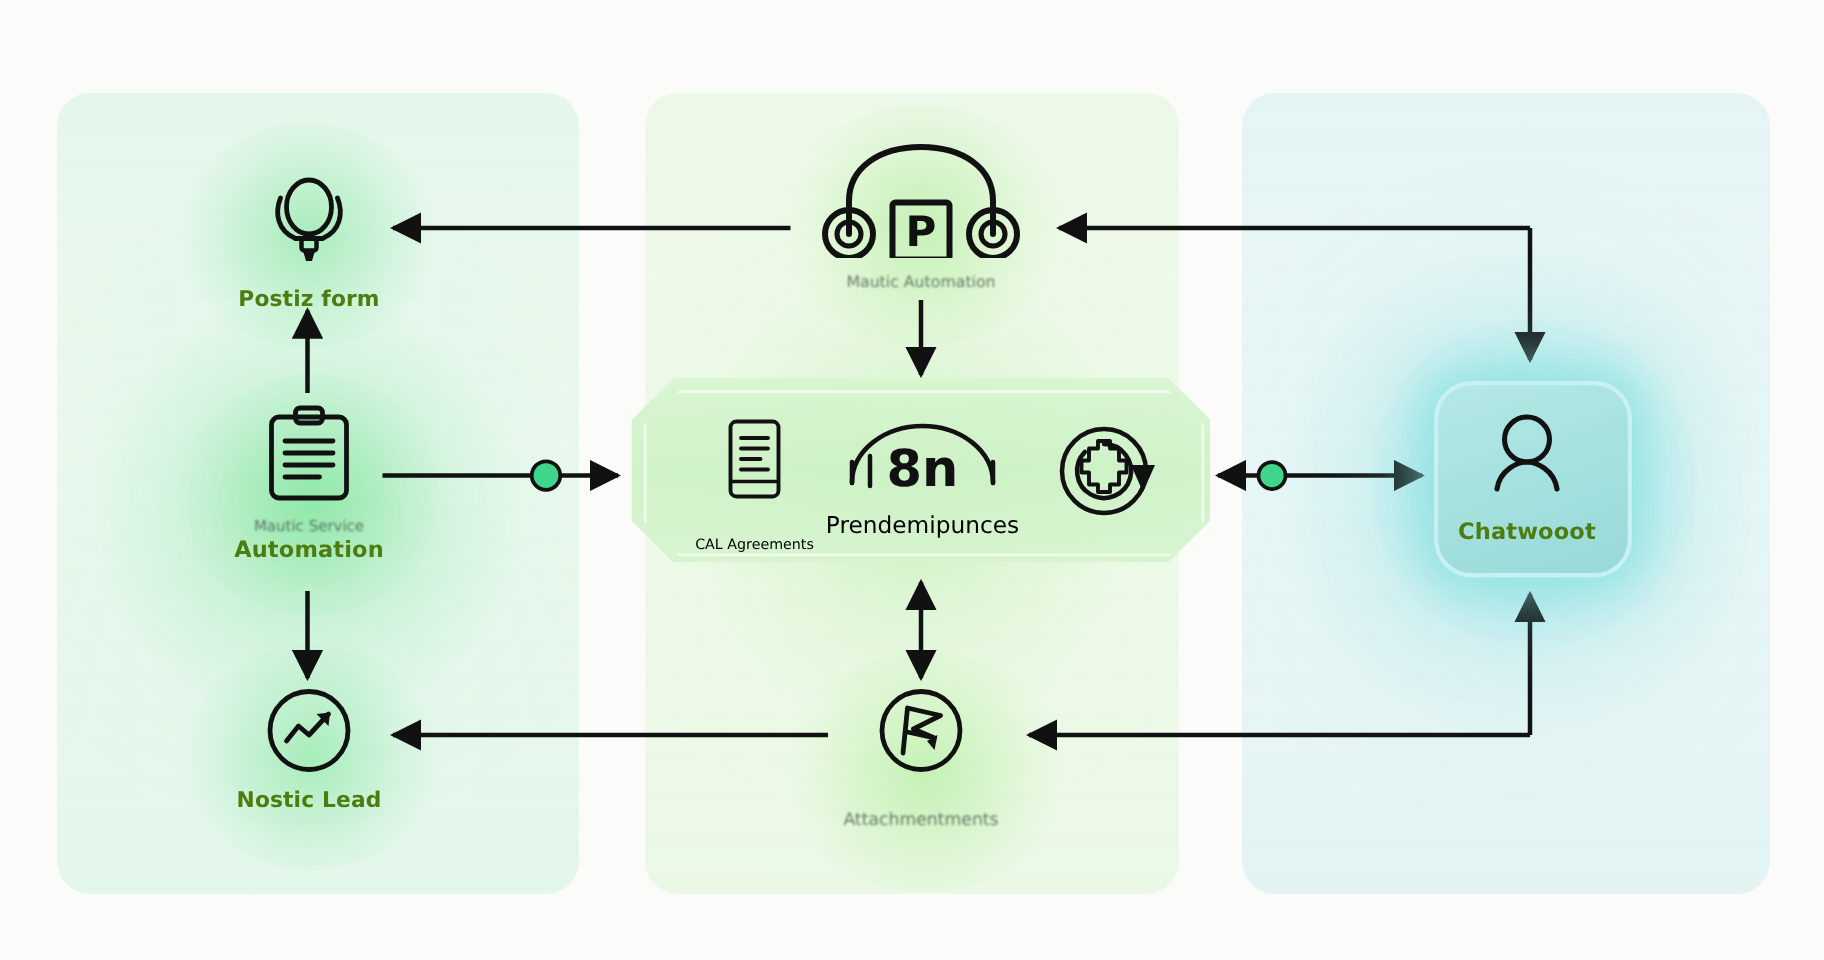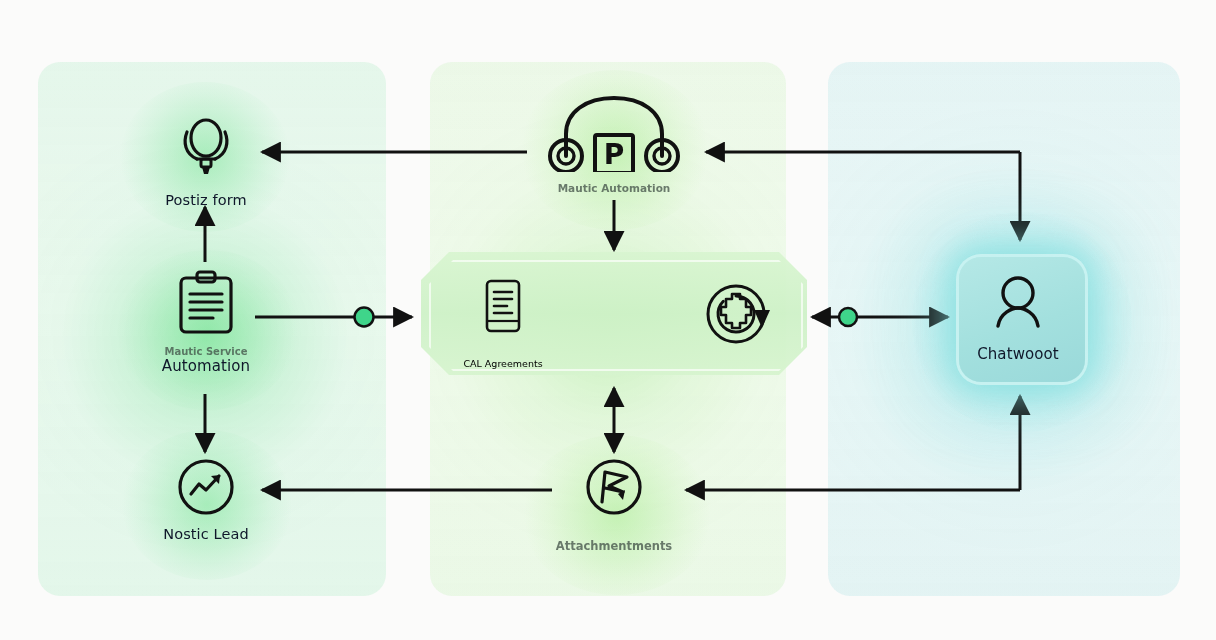"Mautic Automation" .node .sub { font-weight: 700 -> 400 }
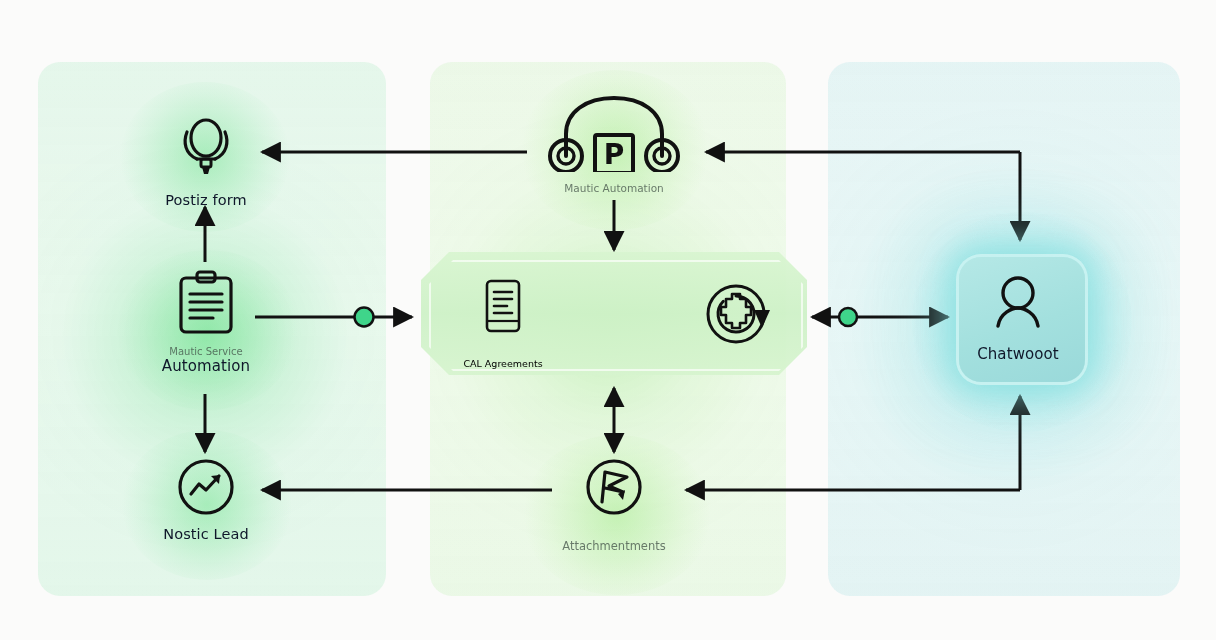"Postiz form" .node .lbl { color: #0f172a -> #4d7c0f; font-weight: 400 -> 700 }
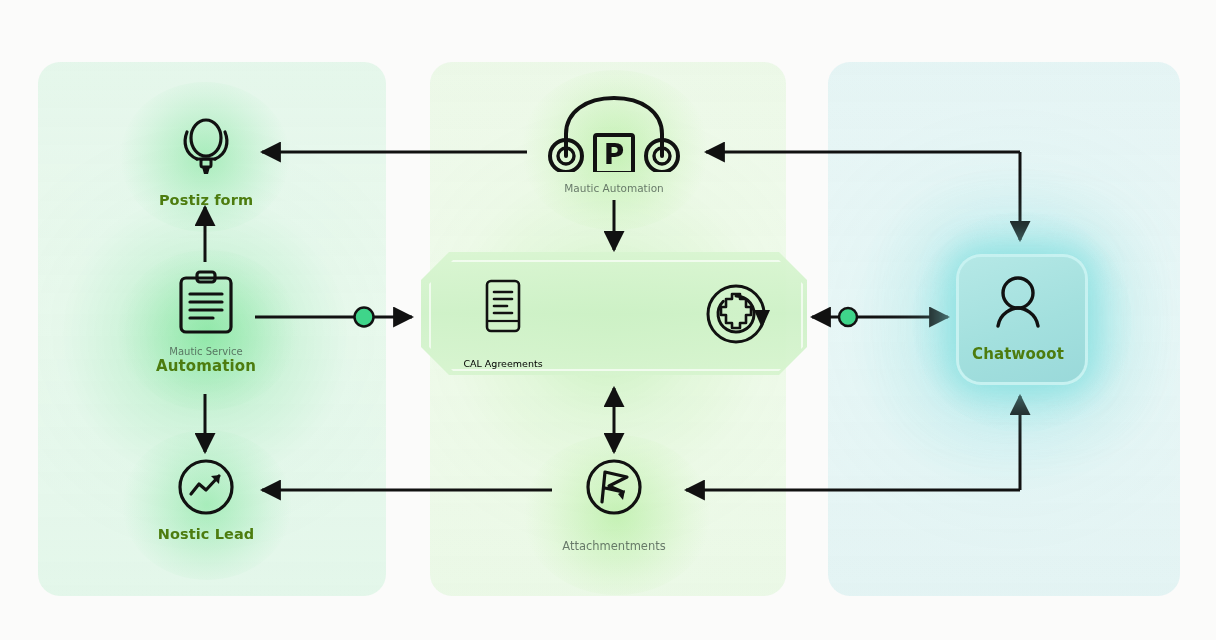"8n" div.cap-item { html: none -> <div> <span> <svg> <path></path> <path></path> <text>8n</text> <path></path> </svg> </span> <span>Prendemipunces</span> </div> }
